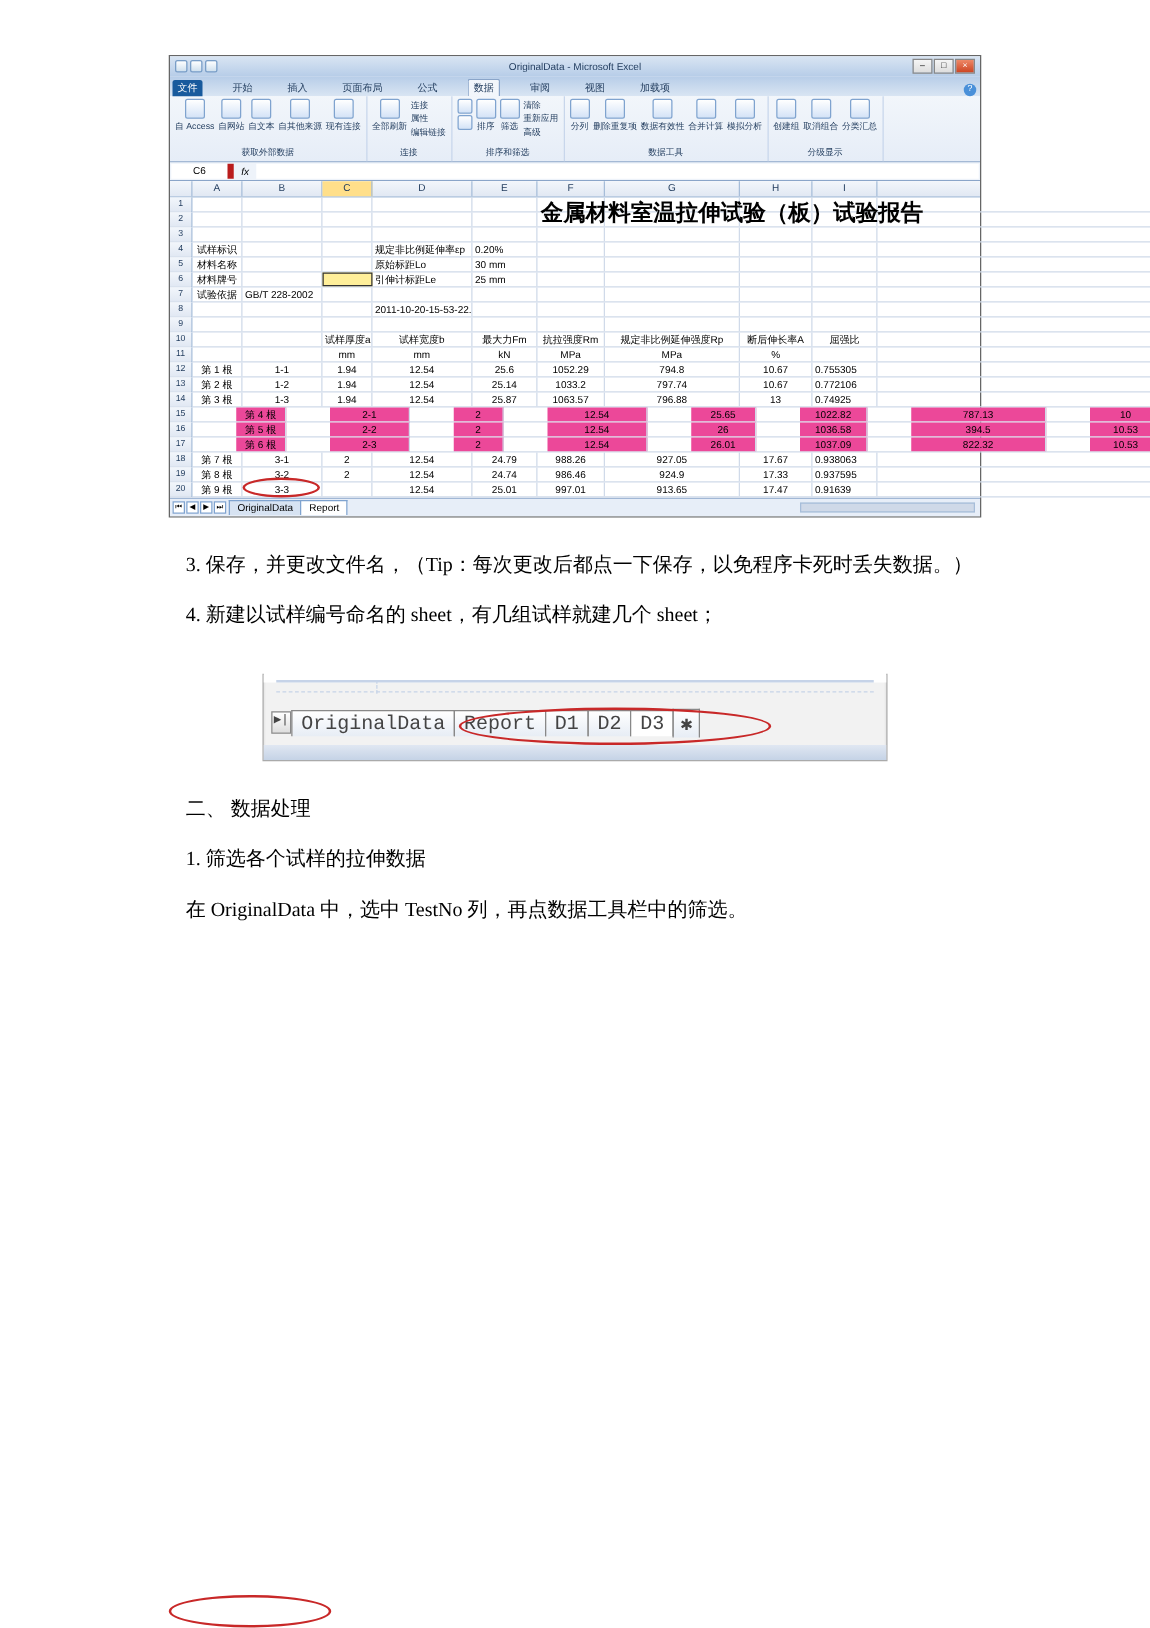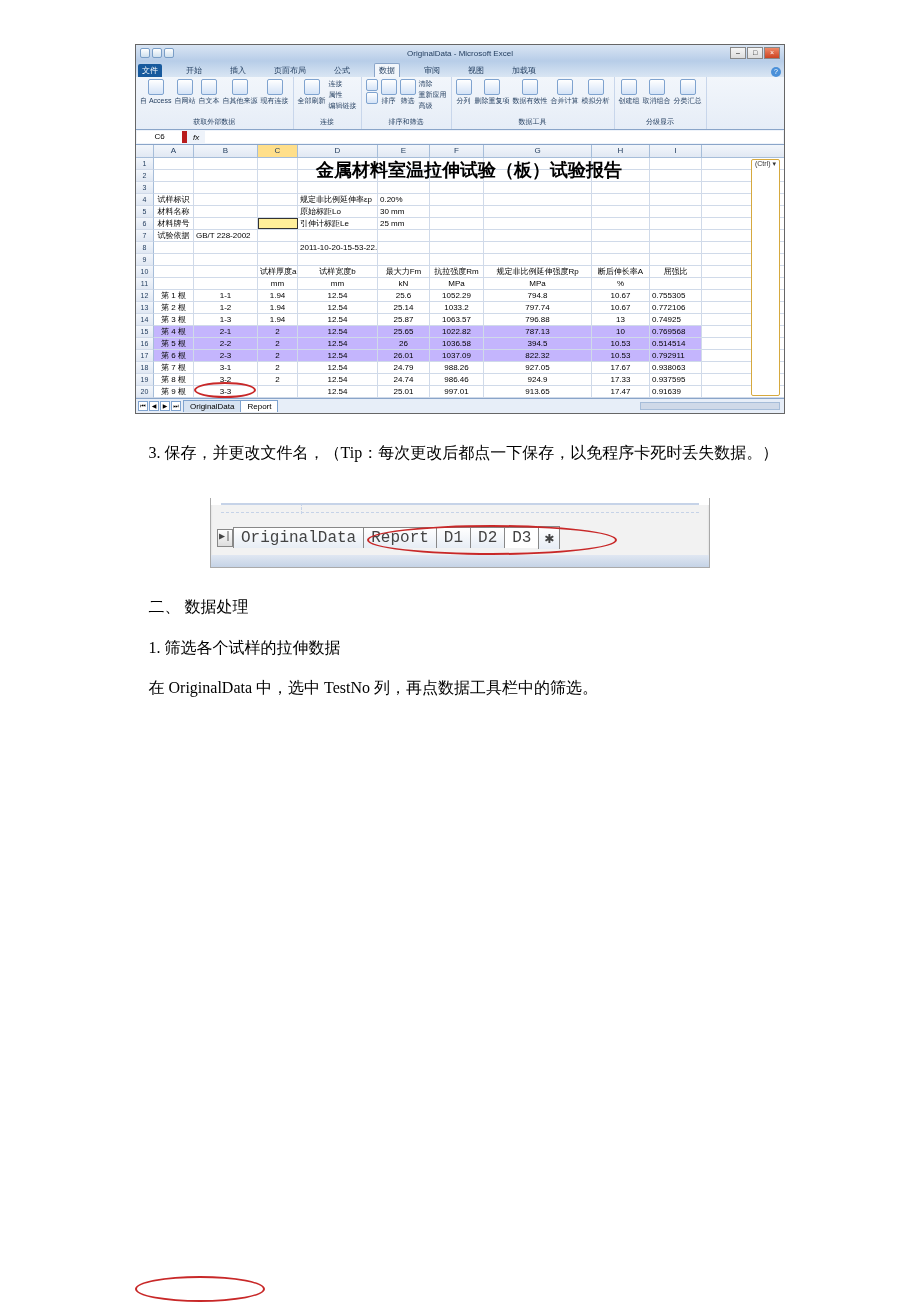"第 4 根" .row.hl .cell { background: #c4b5fd -> #ec4899; margin-left: none -> 35px }
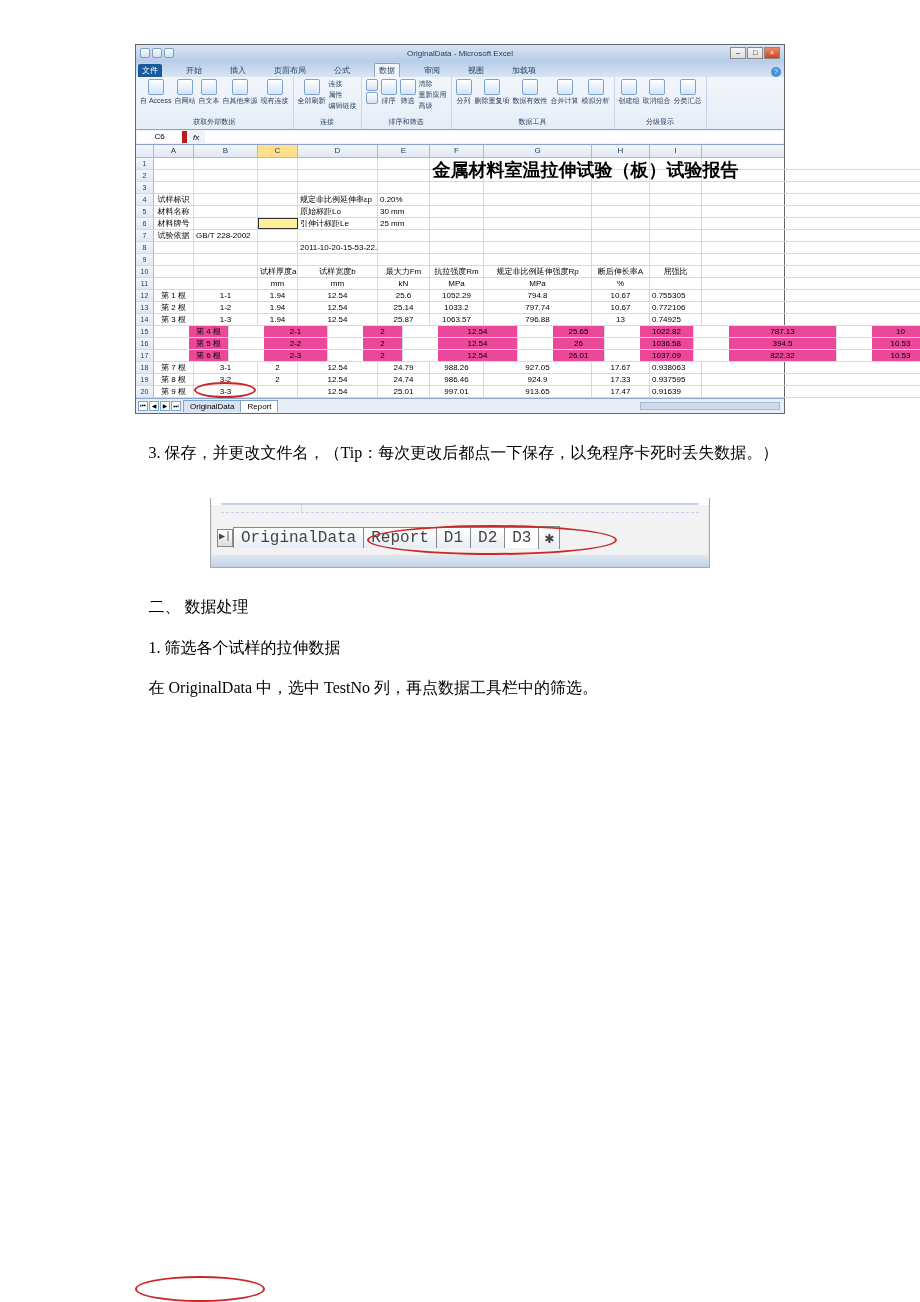"4. 新建以试样编号命名的 sheet，有几组试样就建几个 sheet；" p { html: none -> <p>4. 新建以试样编号命名的 sheet，有几组试样就建几个 sheet；</p> }
